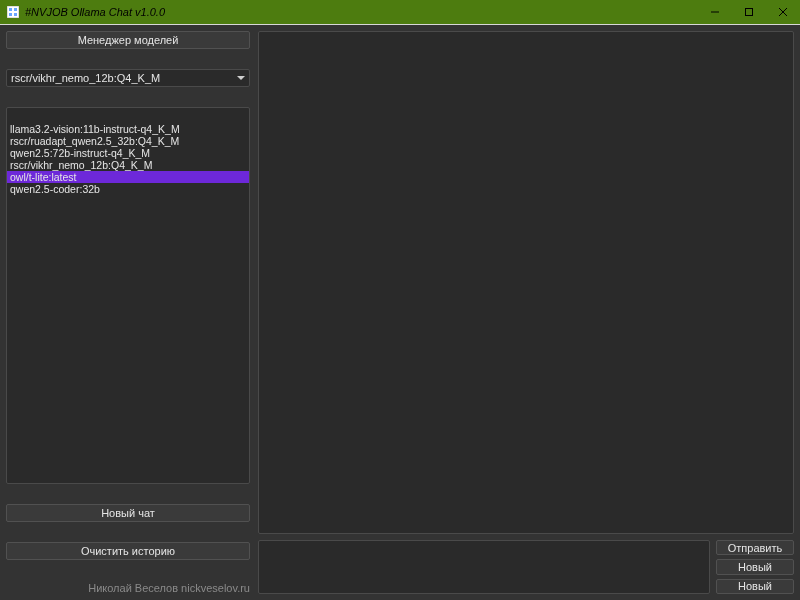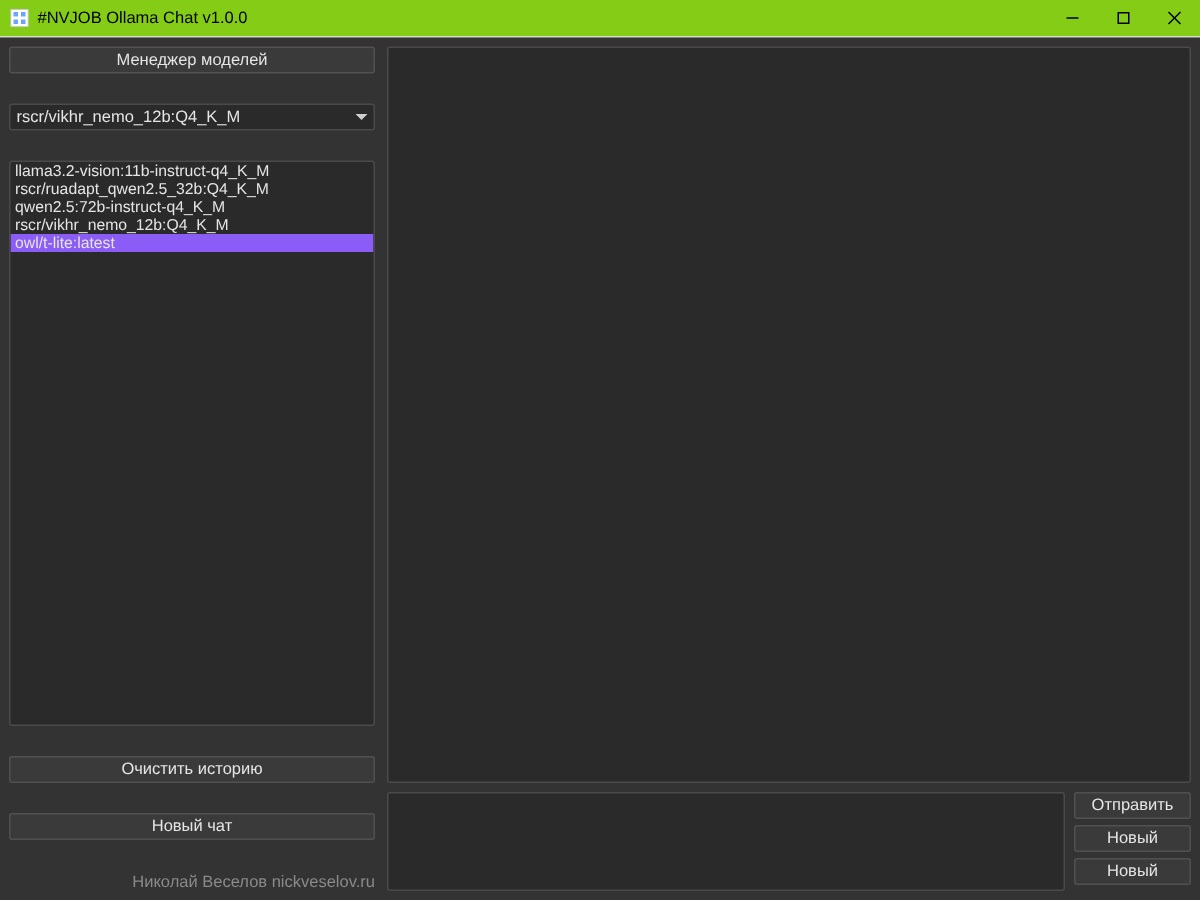"#NVJOB Ollama Chat v1.0.0" .titlebar { background: #84cc16 -> #4d7c0f; font-style: none -> italic }
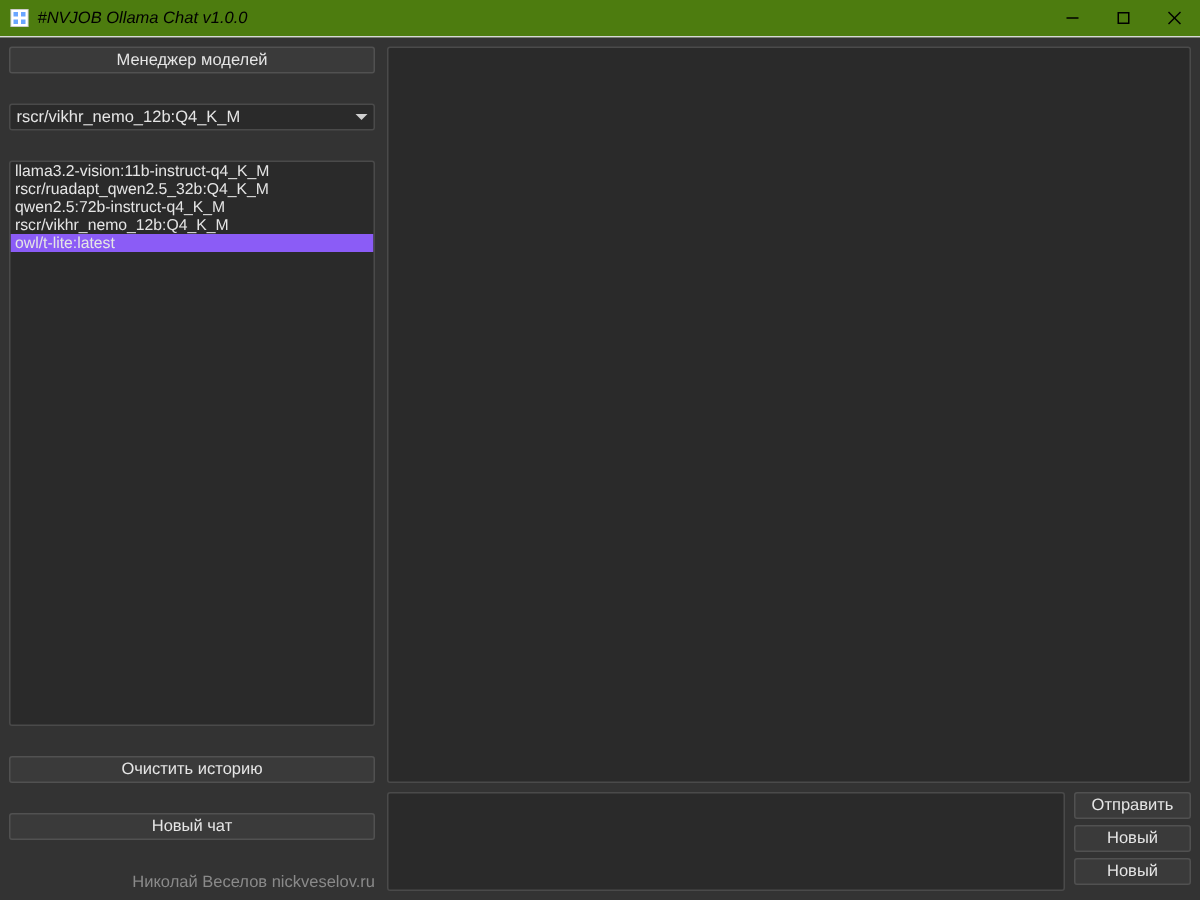"llama3.2-vision:11b-instruct-q4_K_M" .list-inner { margin-top: none -> 15px }
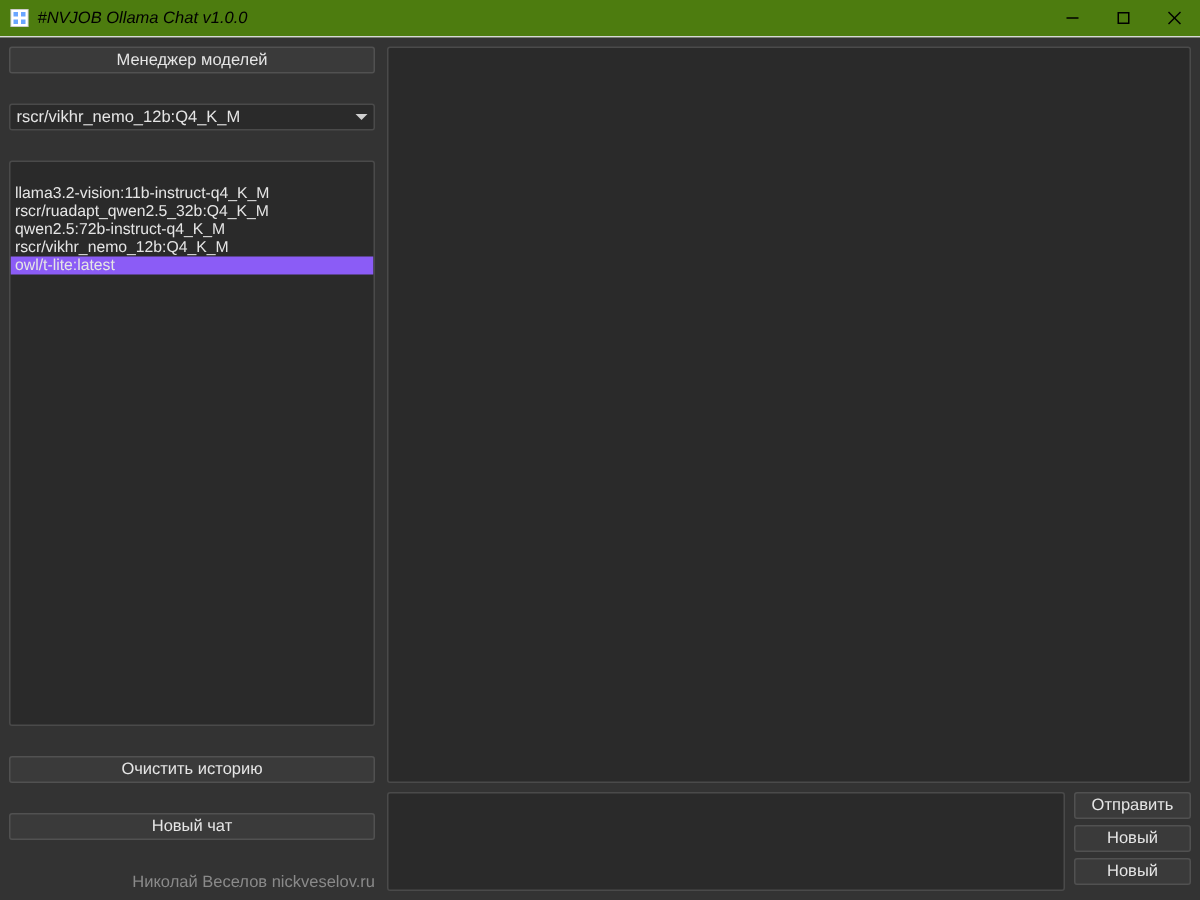"owl/t-lite:latest" .list-item.selected { background: #8b5cf6 -> #6d28d9 }
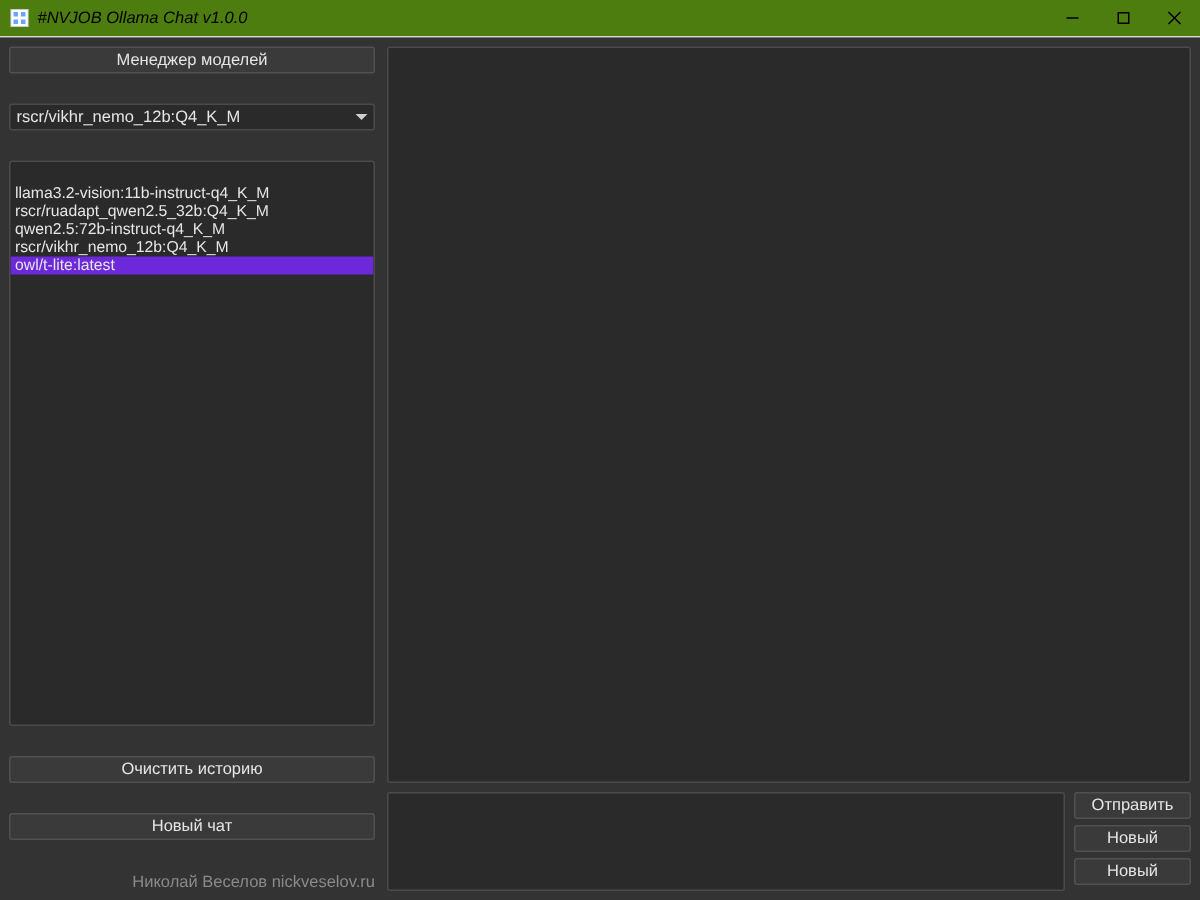"qwen2.5-coder:32b" div.list-item { html: none -> <div>qwen2.5-coder:32b</div> }
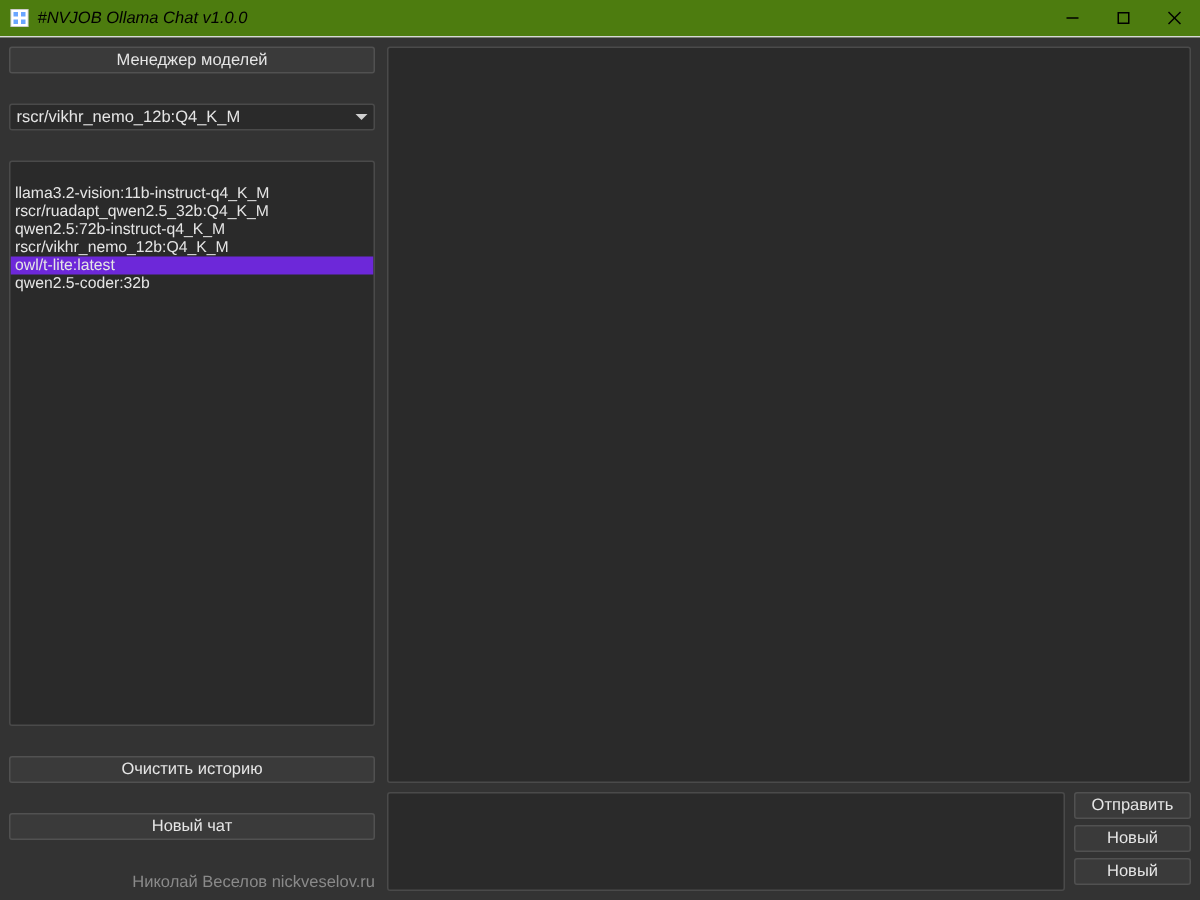"Очистить историю" div.btn { order: before "Новый чат" -> after "Новый чат" }
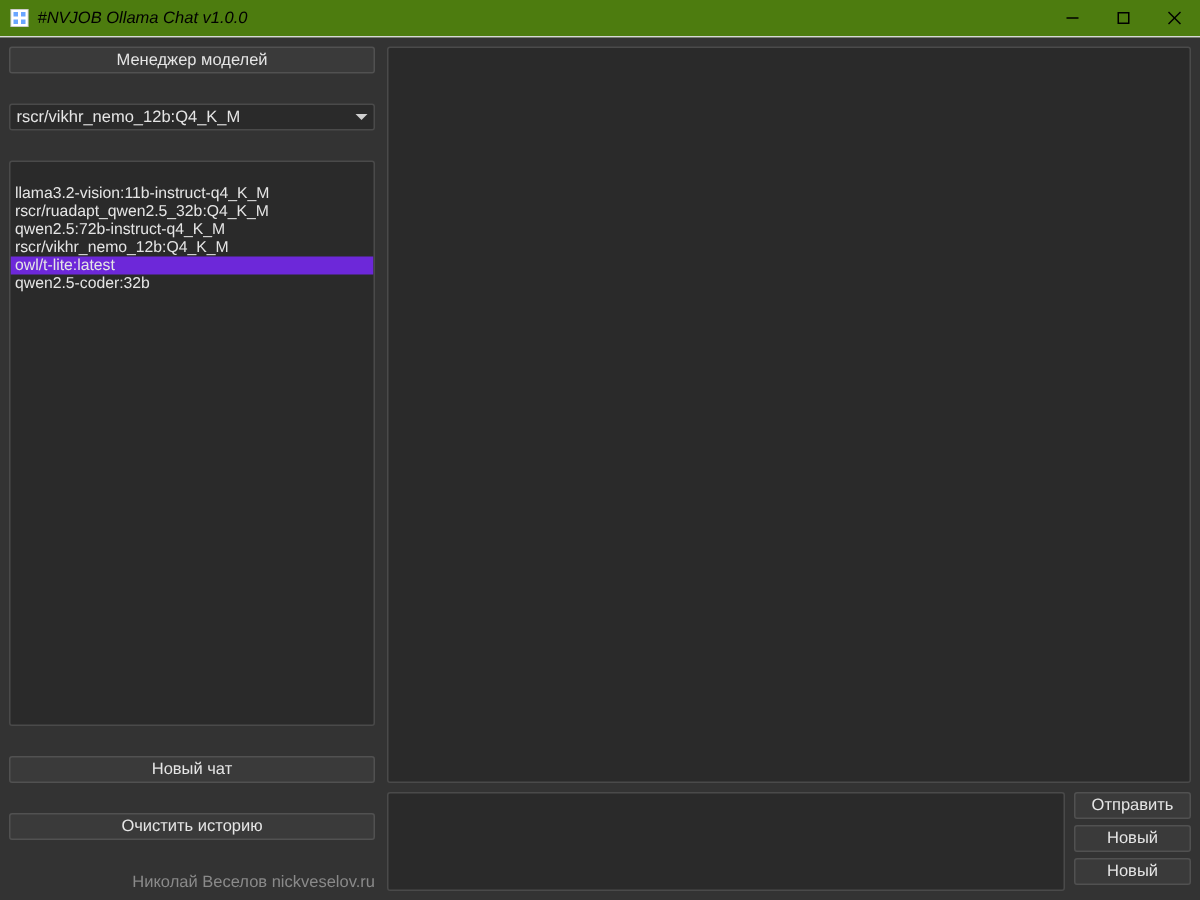"Отправить" .bottom-row { height: 66px -> 54px }
